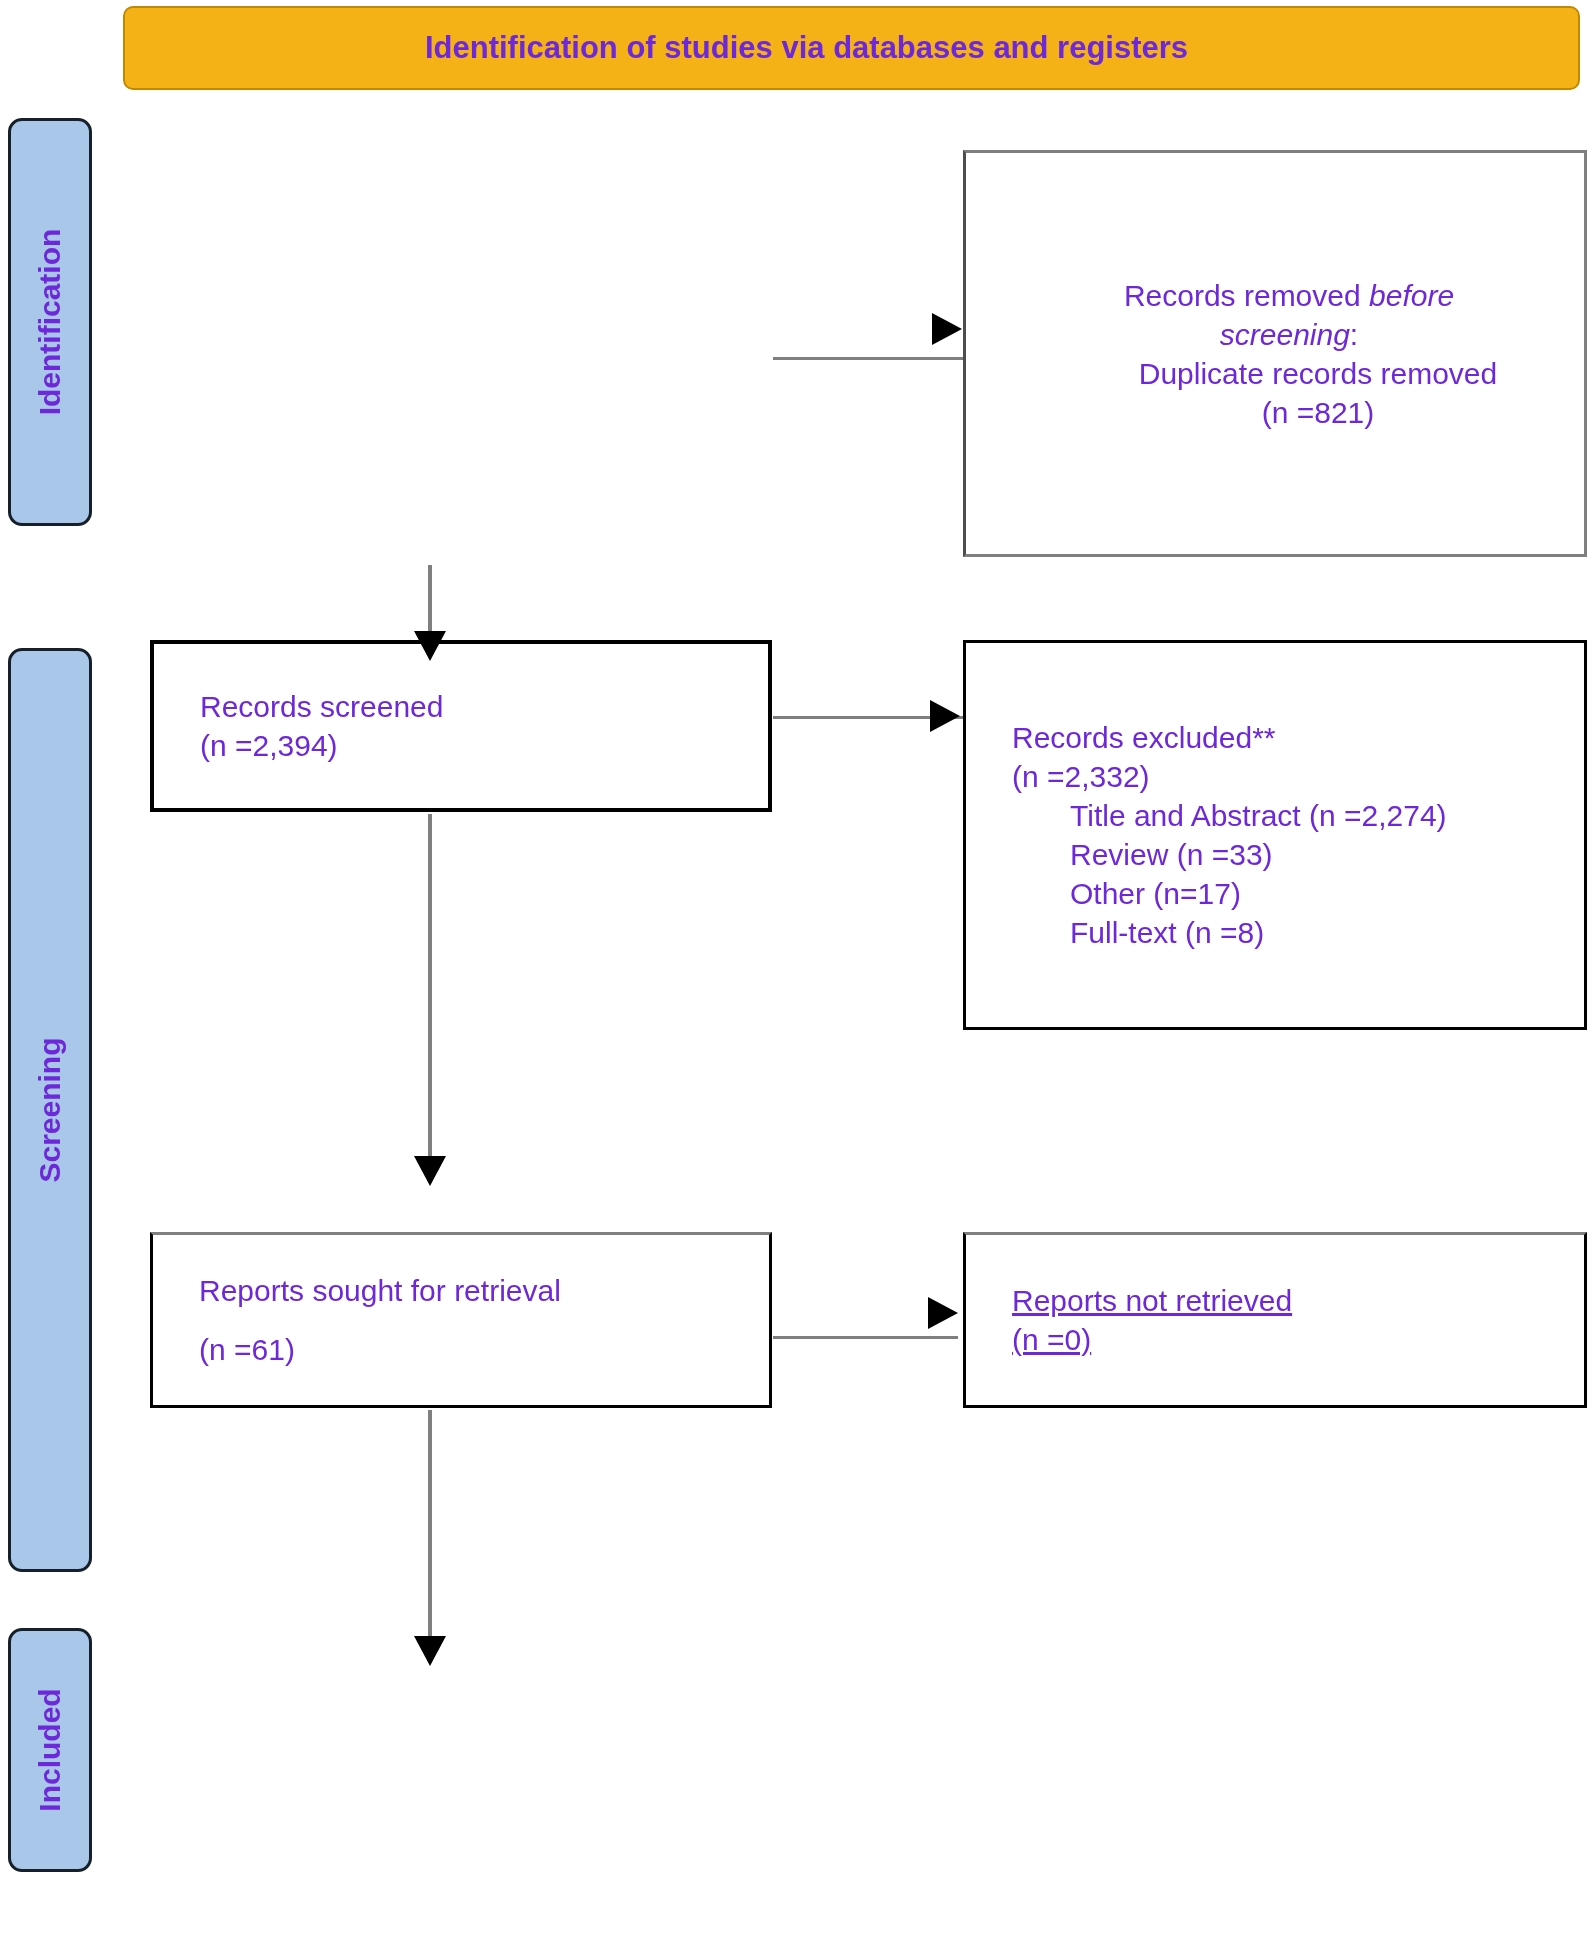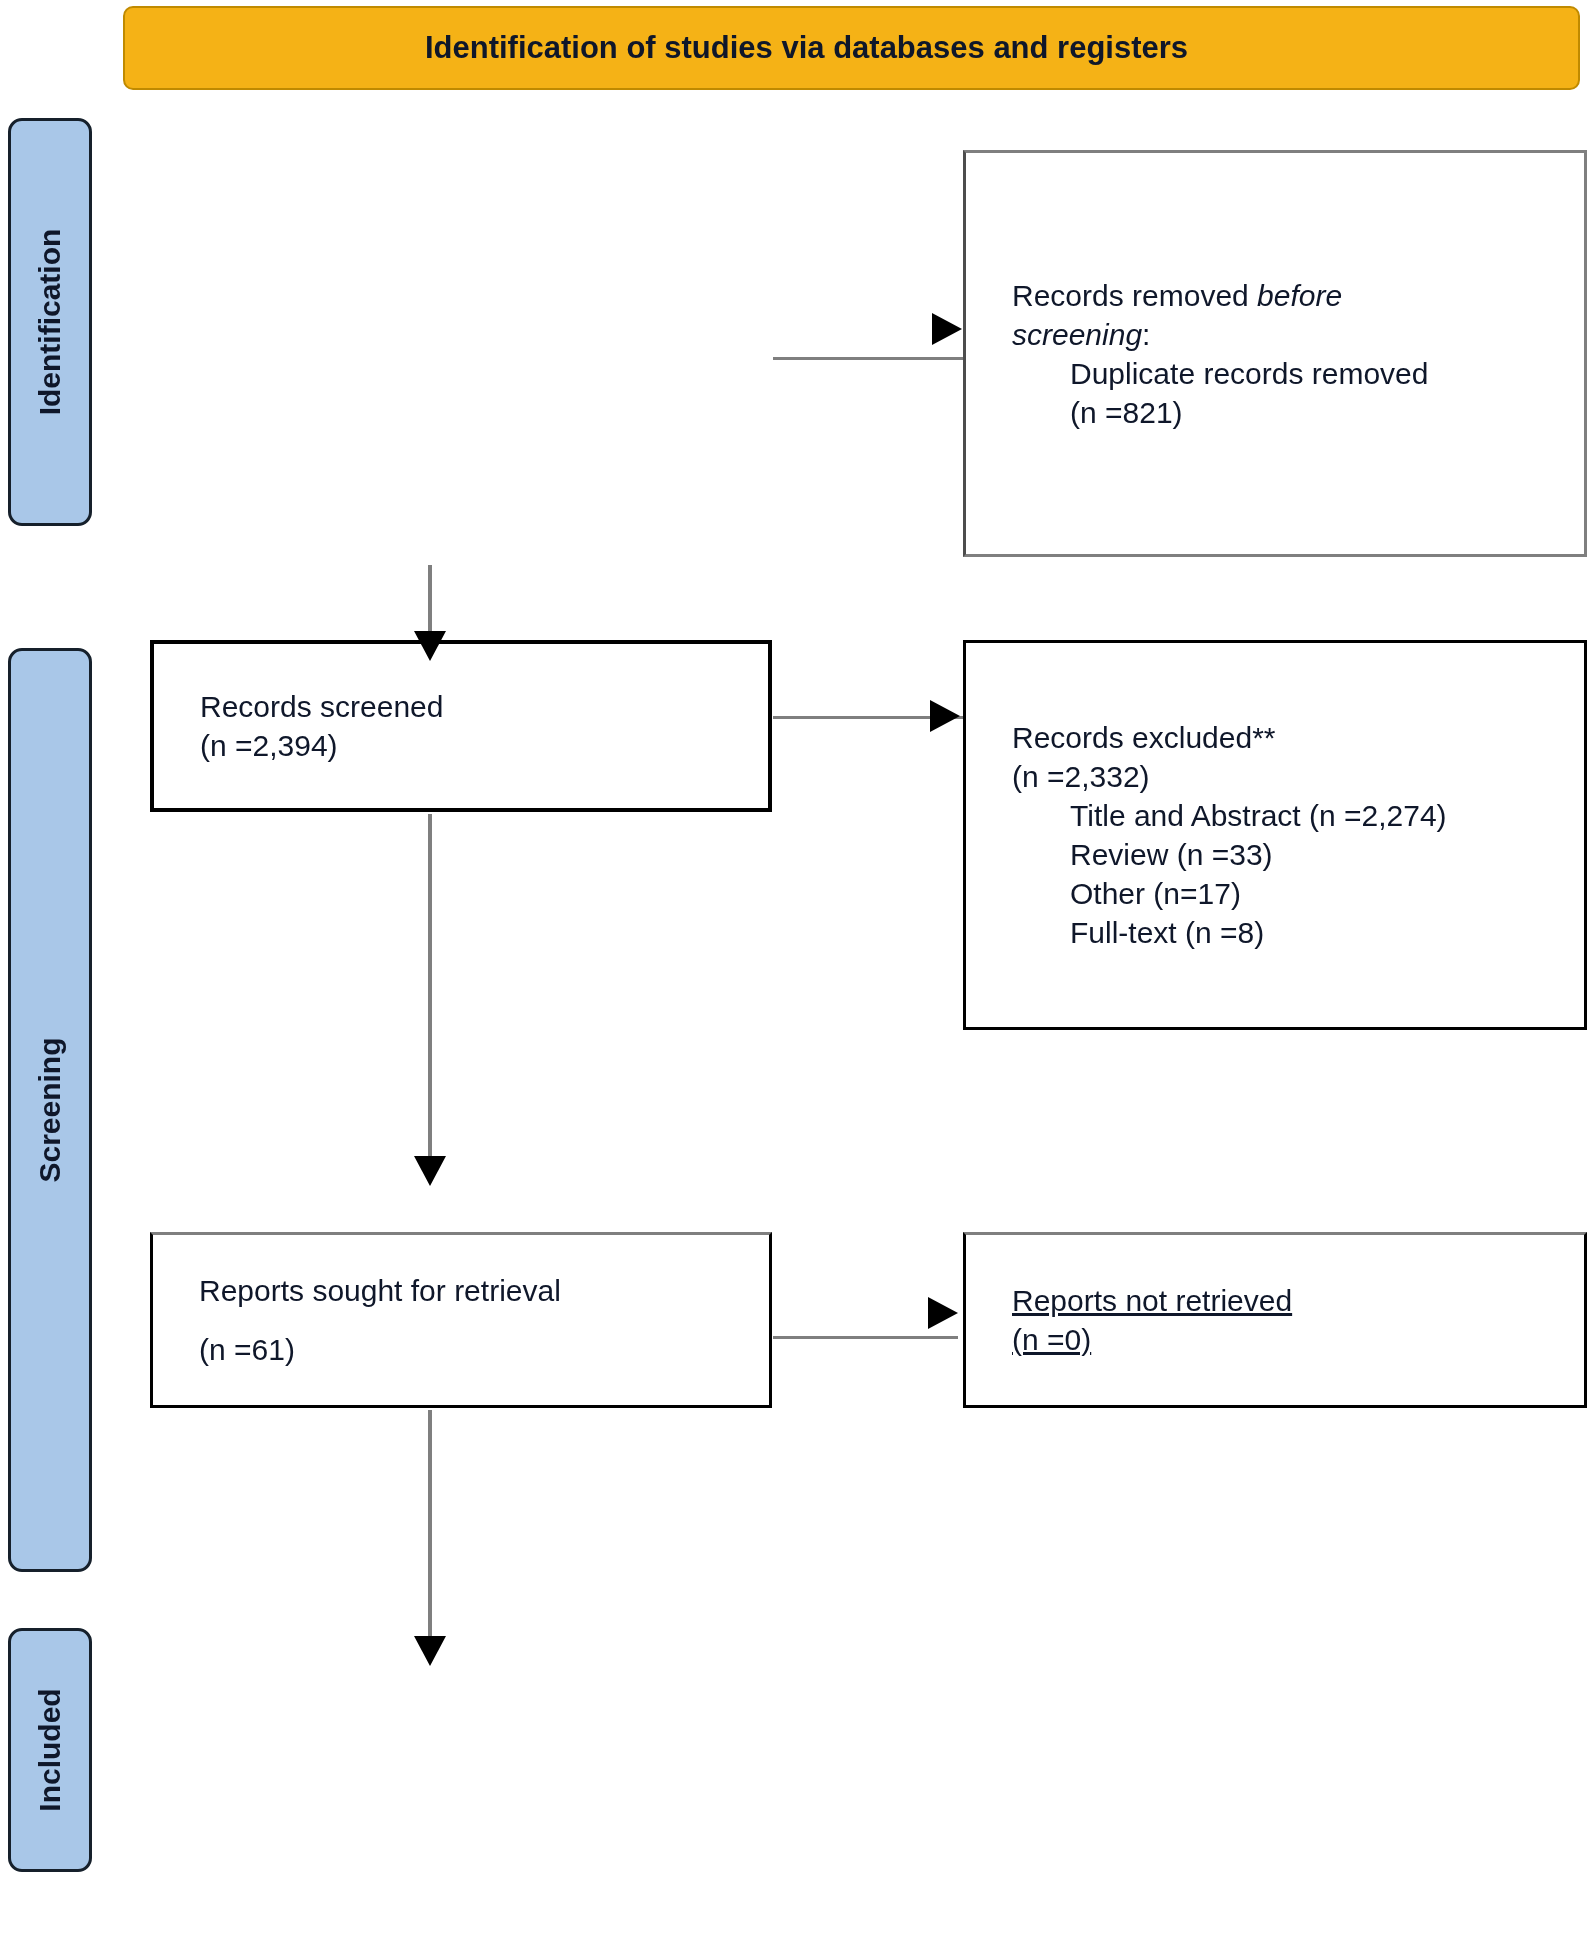"Identification of studies via databases" #canvas { color: #0f172a -> #6d28d9 }
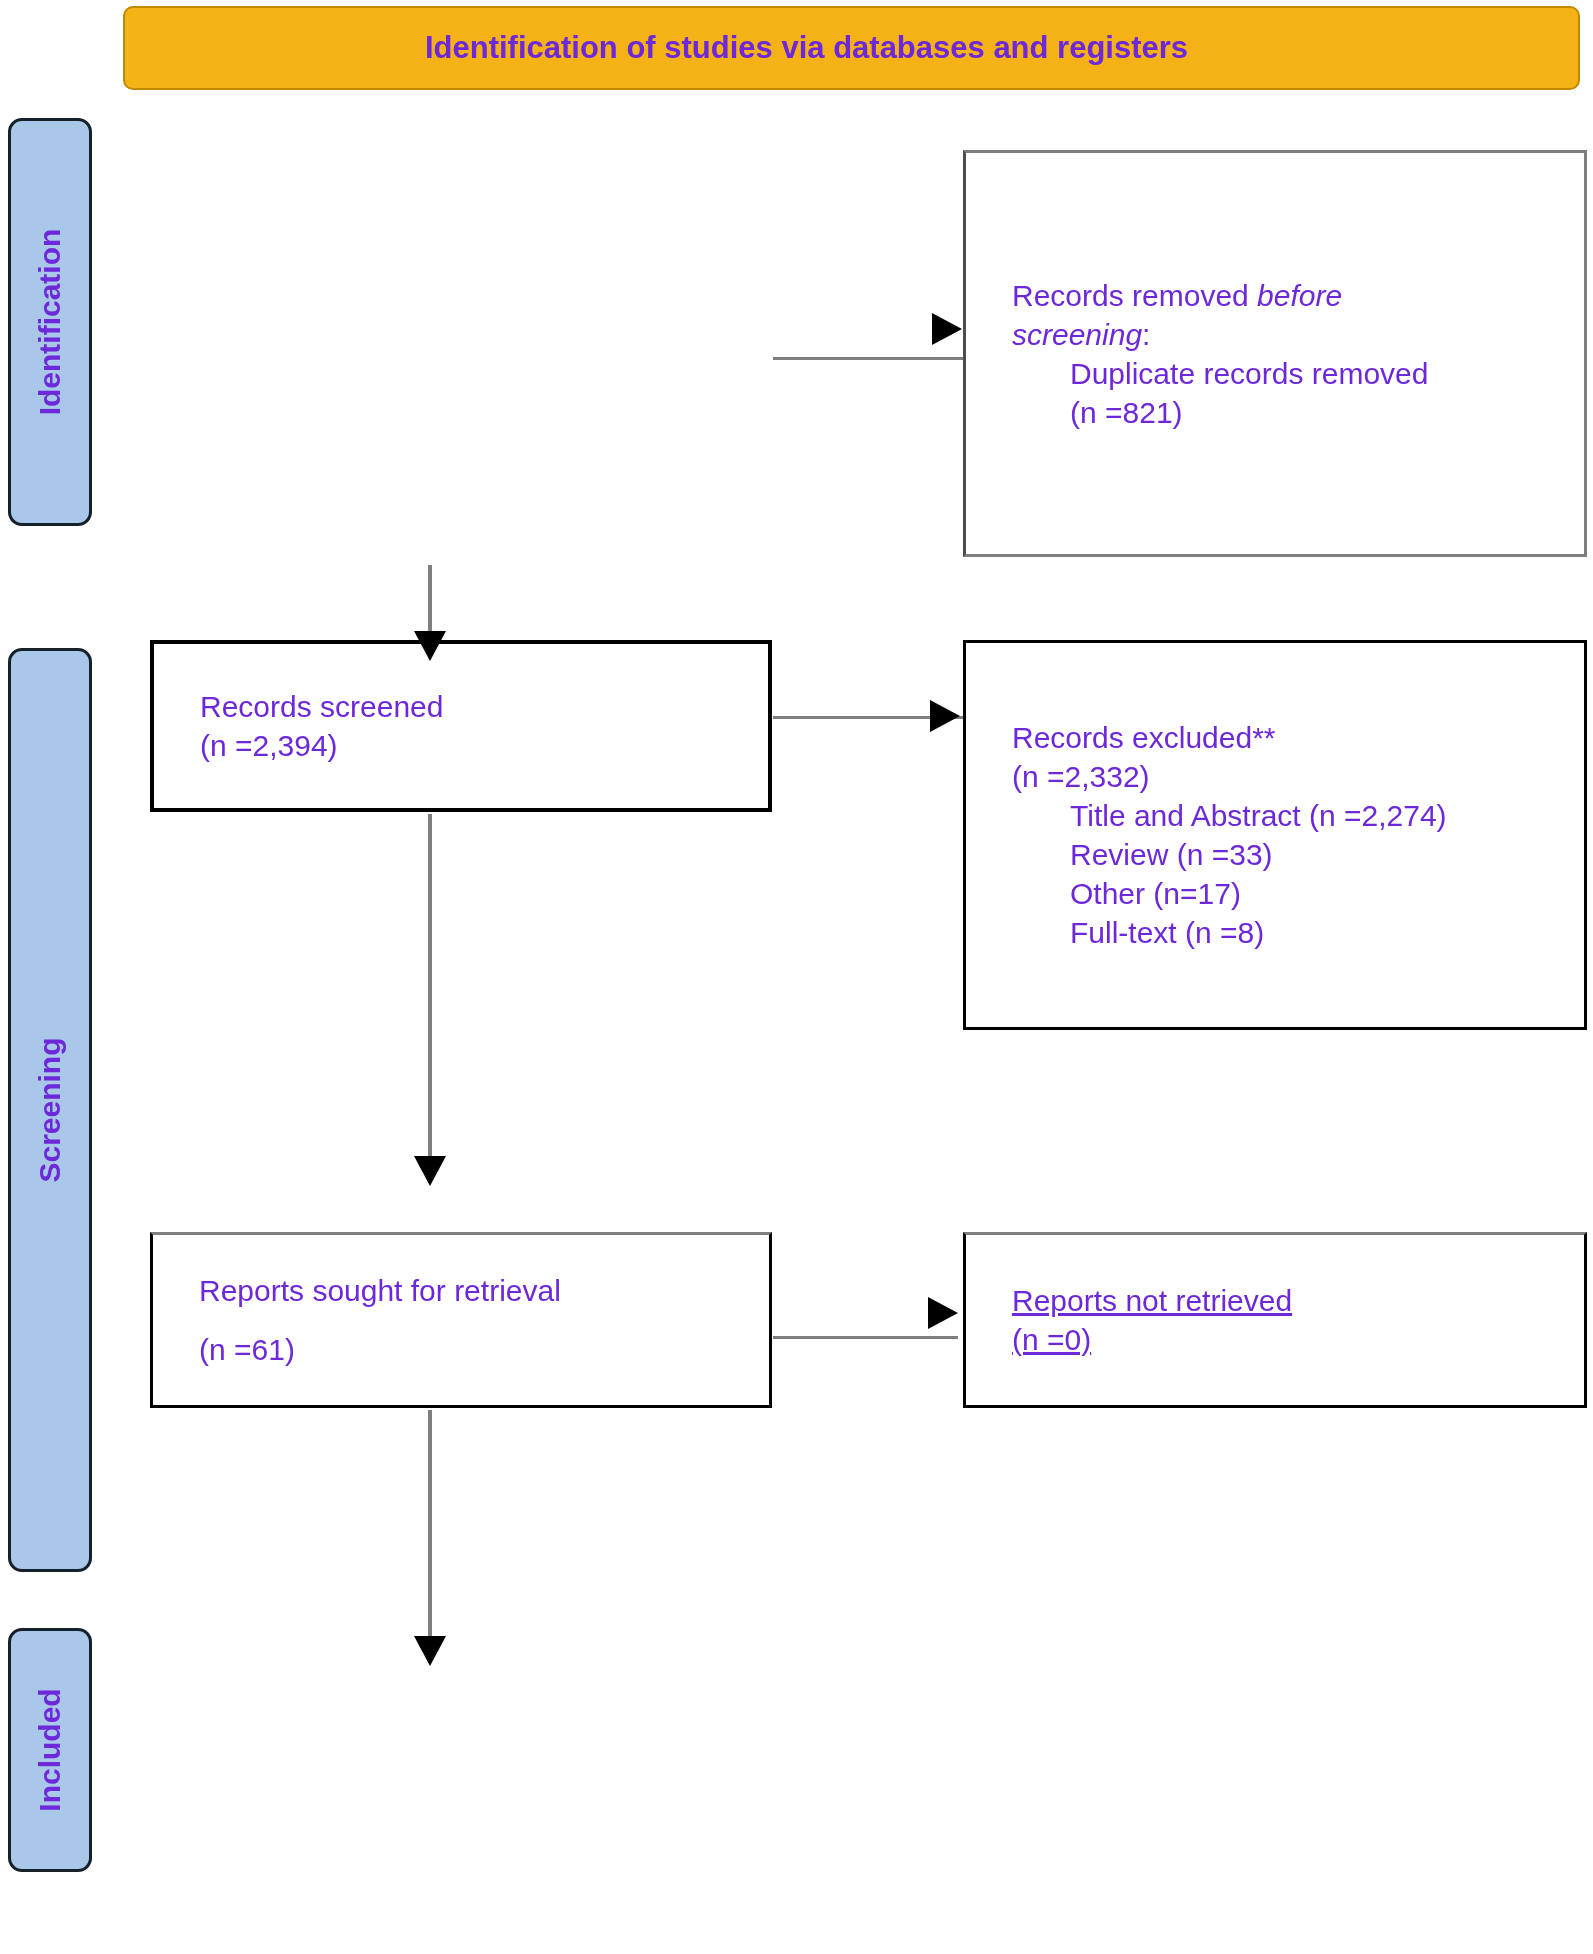"Records removed before" #box-records-removed { text-align: none -> center }
